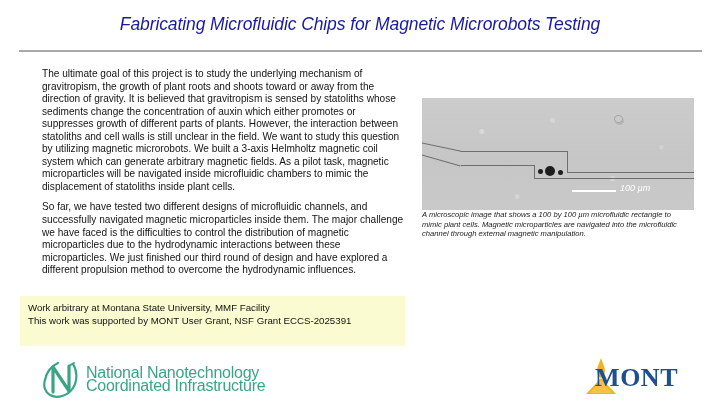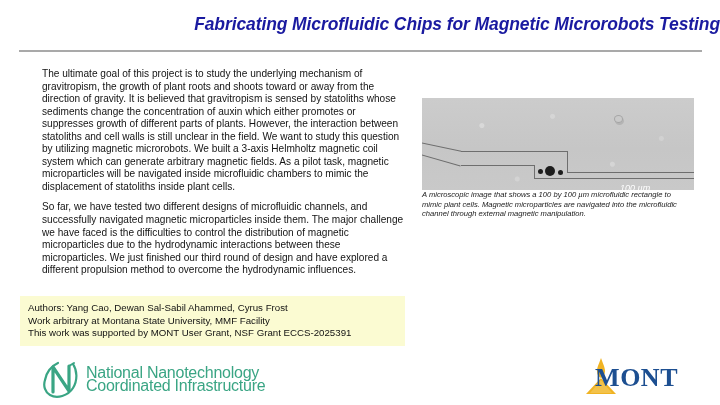"Fabricating Microfluidic Chips for" .title-text { font-weight: bold -> normal; text-align: right -> none }
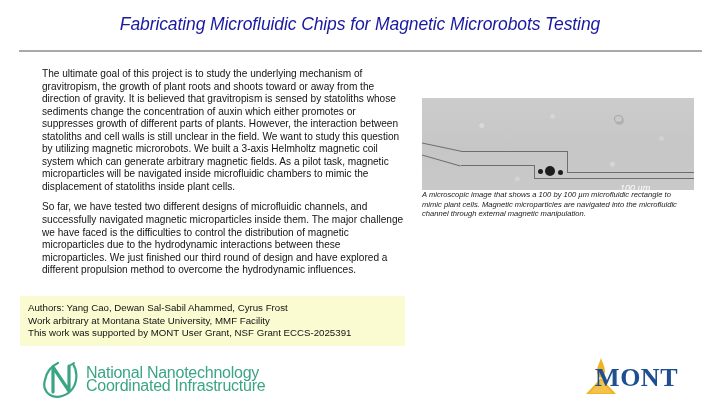"100 µm" .micrograph { height: 92px -> 112px }
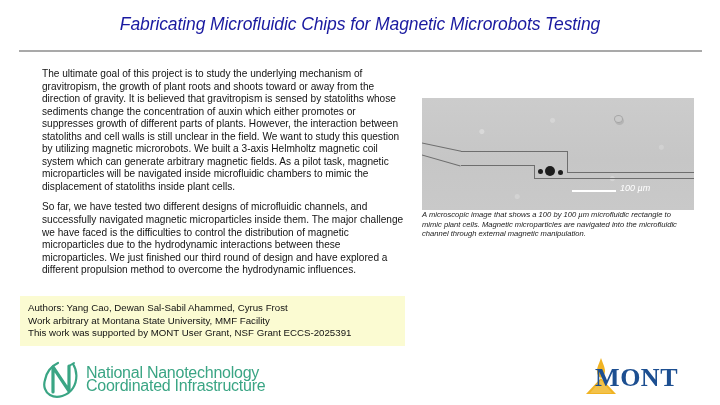"Authors: Yang Cao, Dewan Sal-Sabil" div.authors-line { html: <div>Authors: Yang Cao, Dewan Sal-Sabil Ahammed, Cyrus Frost</div> -> none }
